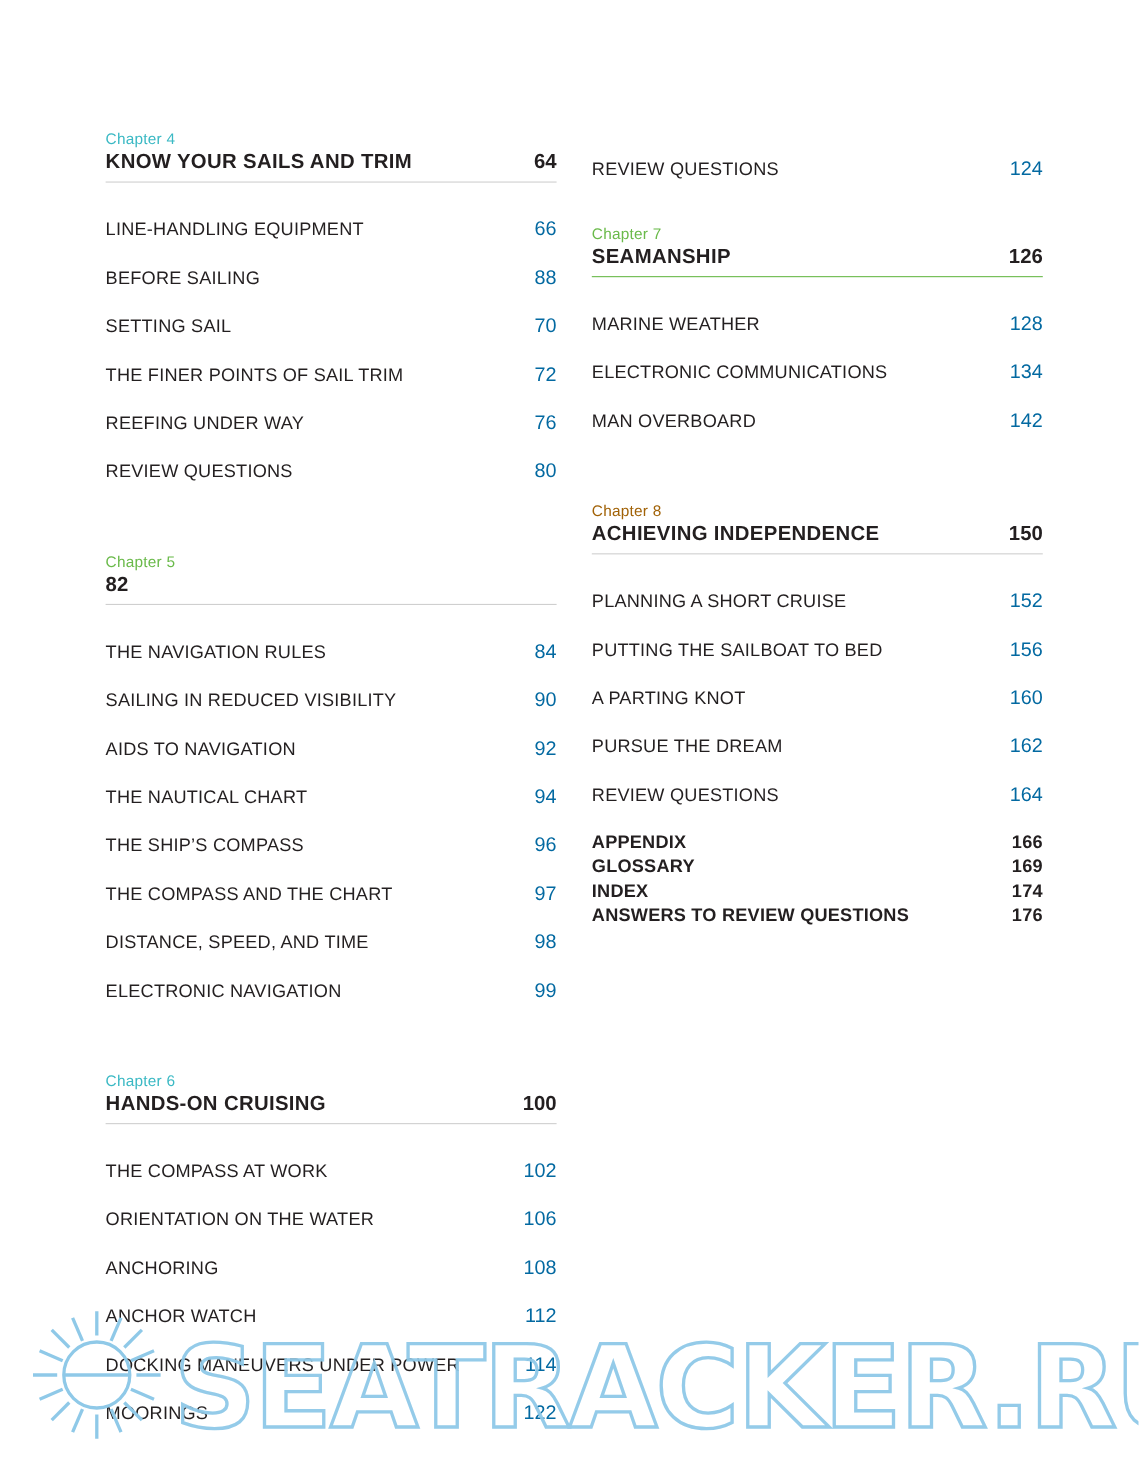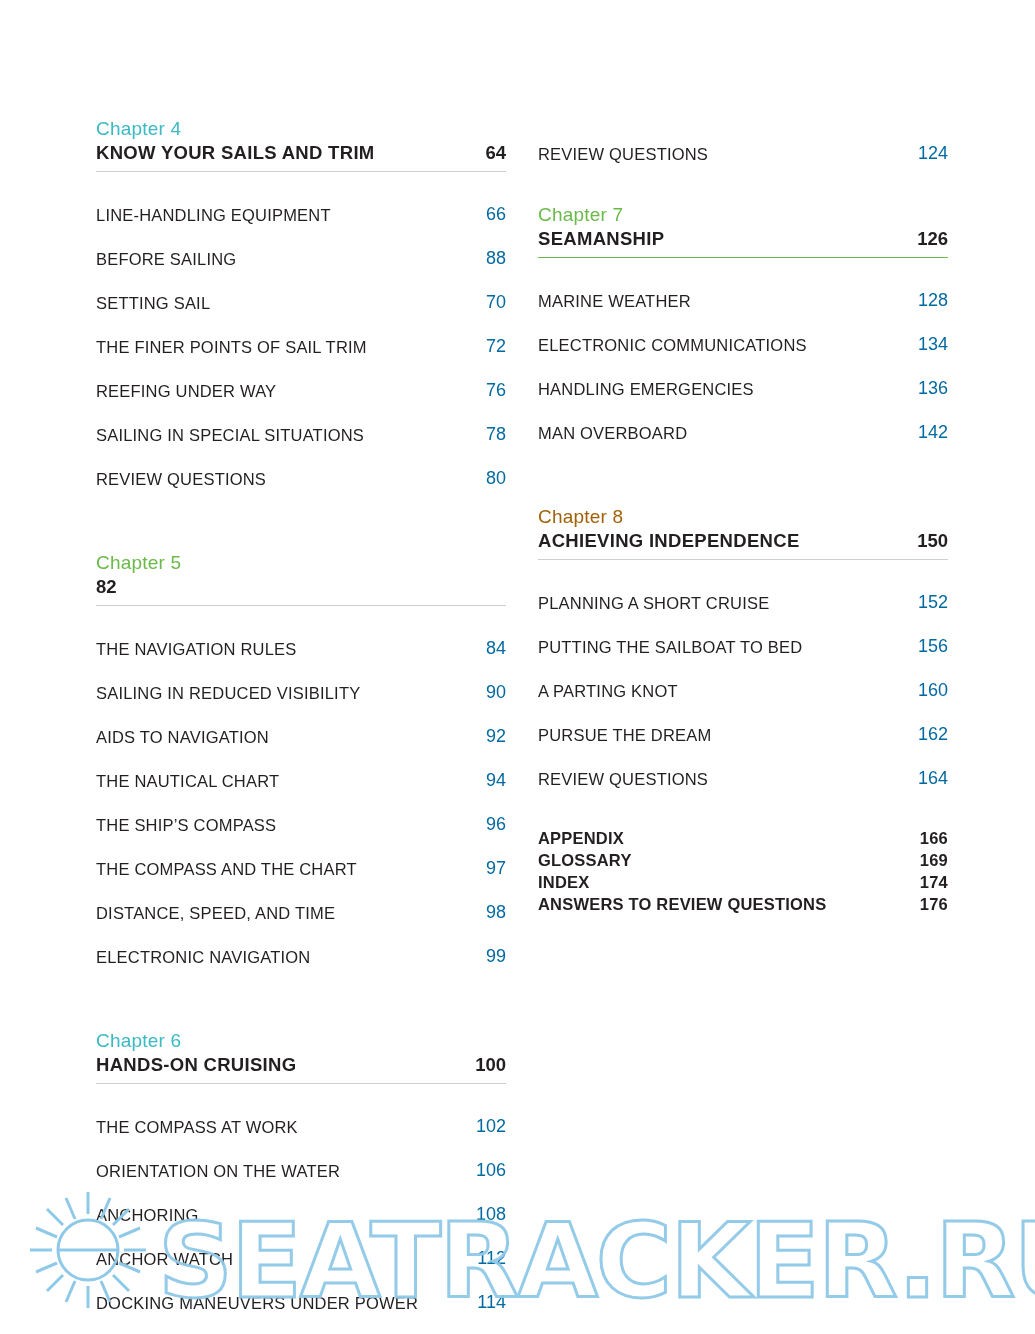"Chapter 4" .chapter-label { font-size: 19px -> 14px }
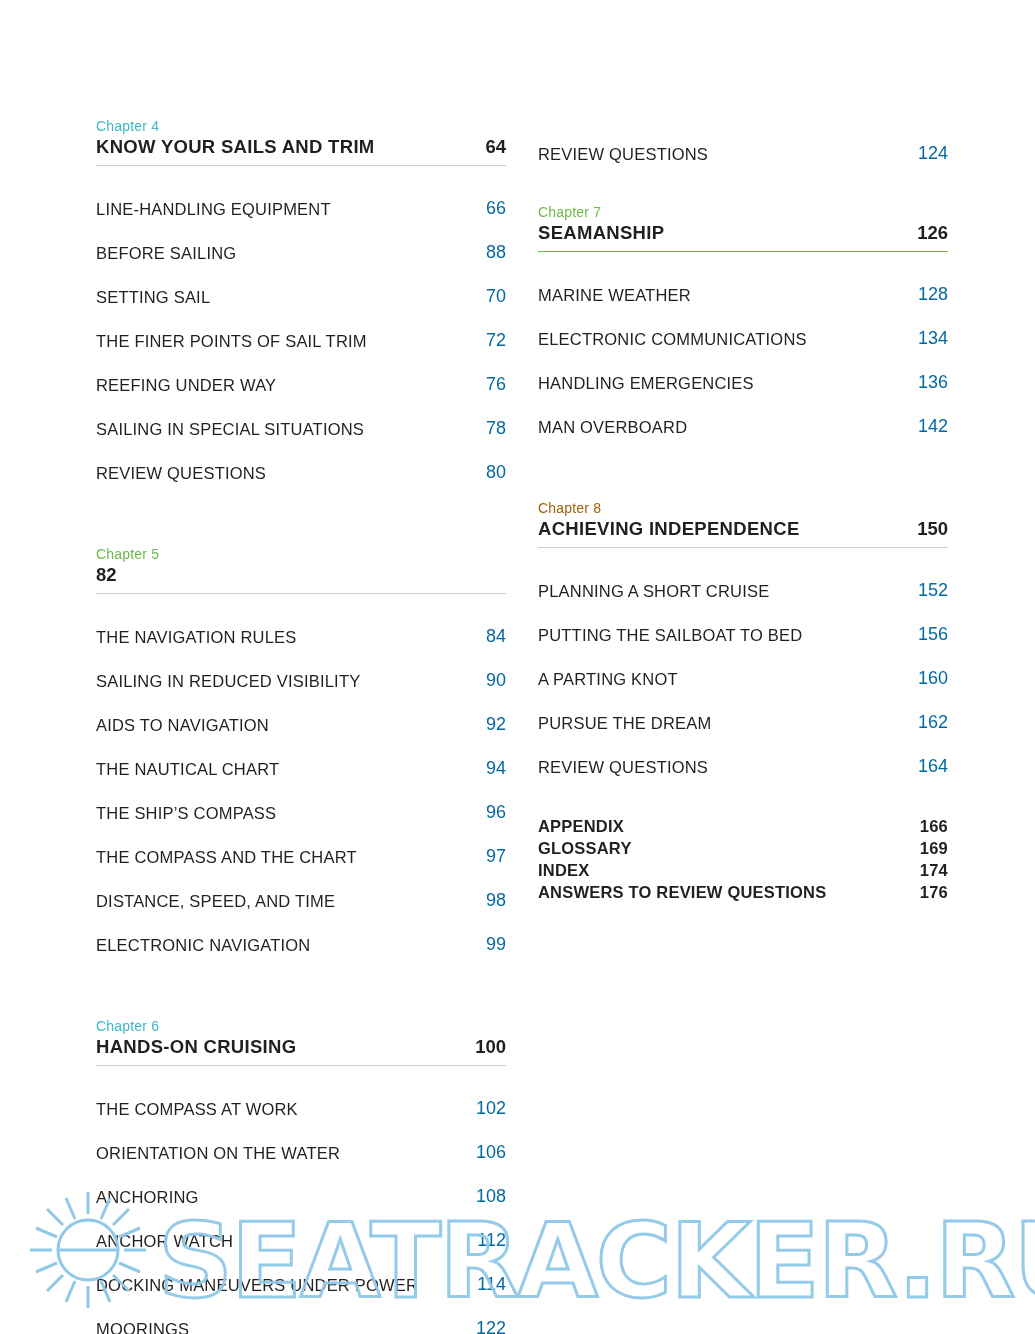"HANDLING EMERGENCIES" div.entry { html: <div> <span>HANDLING EMERGENCIES</span> <span>136</span> </div> -> none }
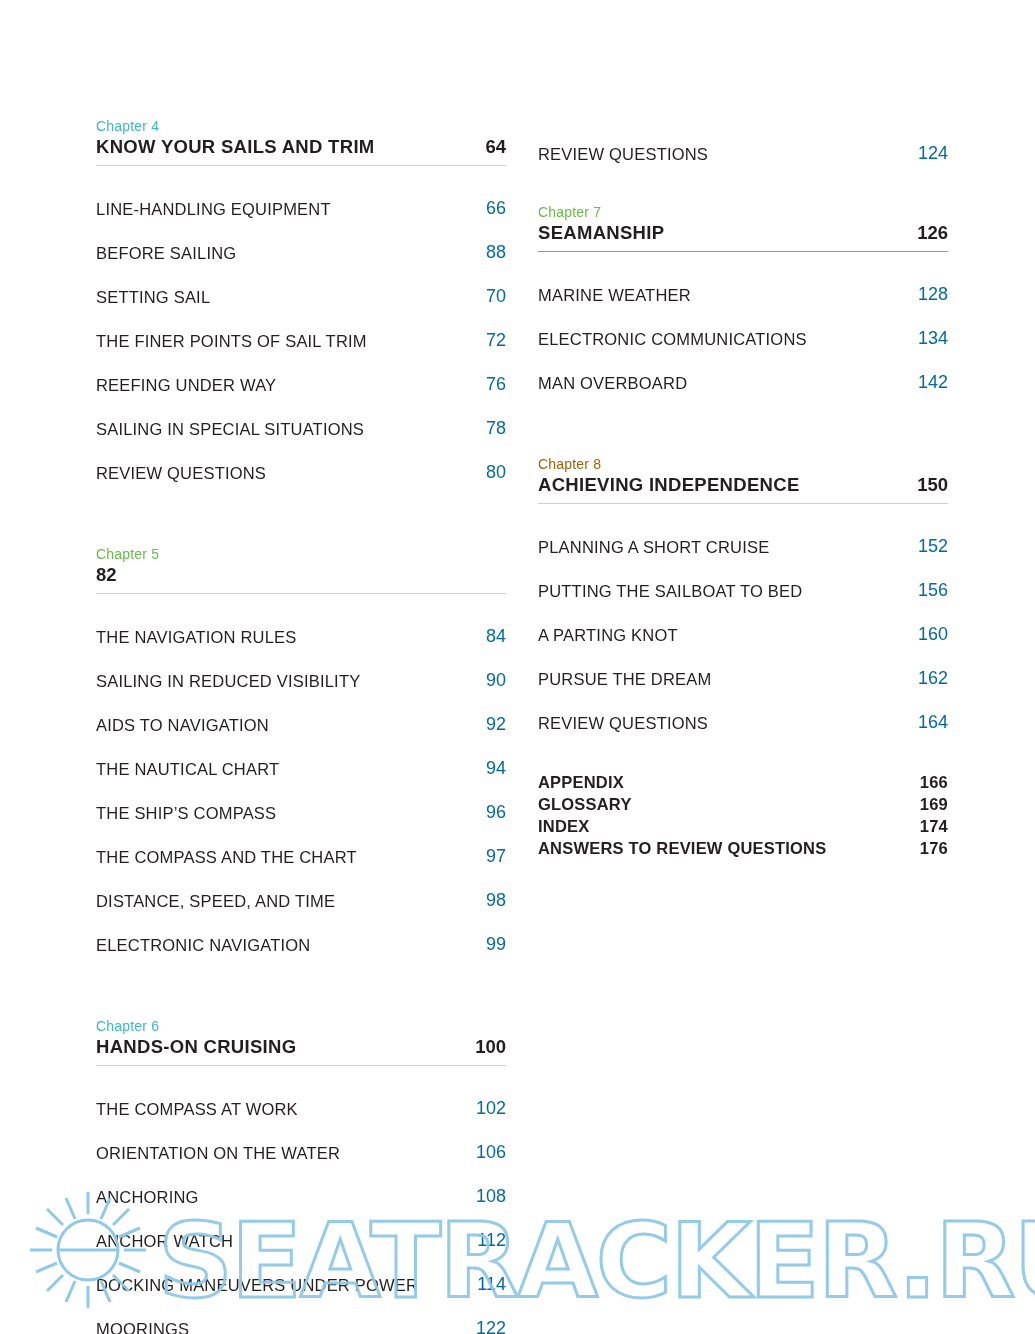"SAILING IN SPECIAL SITUATIONS" div.entry { html: <div> <span>SAILING IN SPECIAL SITUATIONS</span> <span>78</span> </div> -> none }
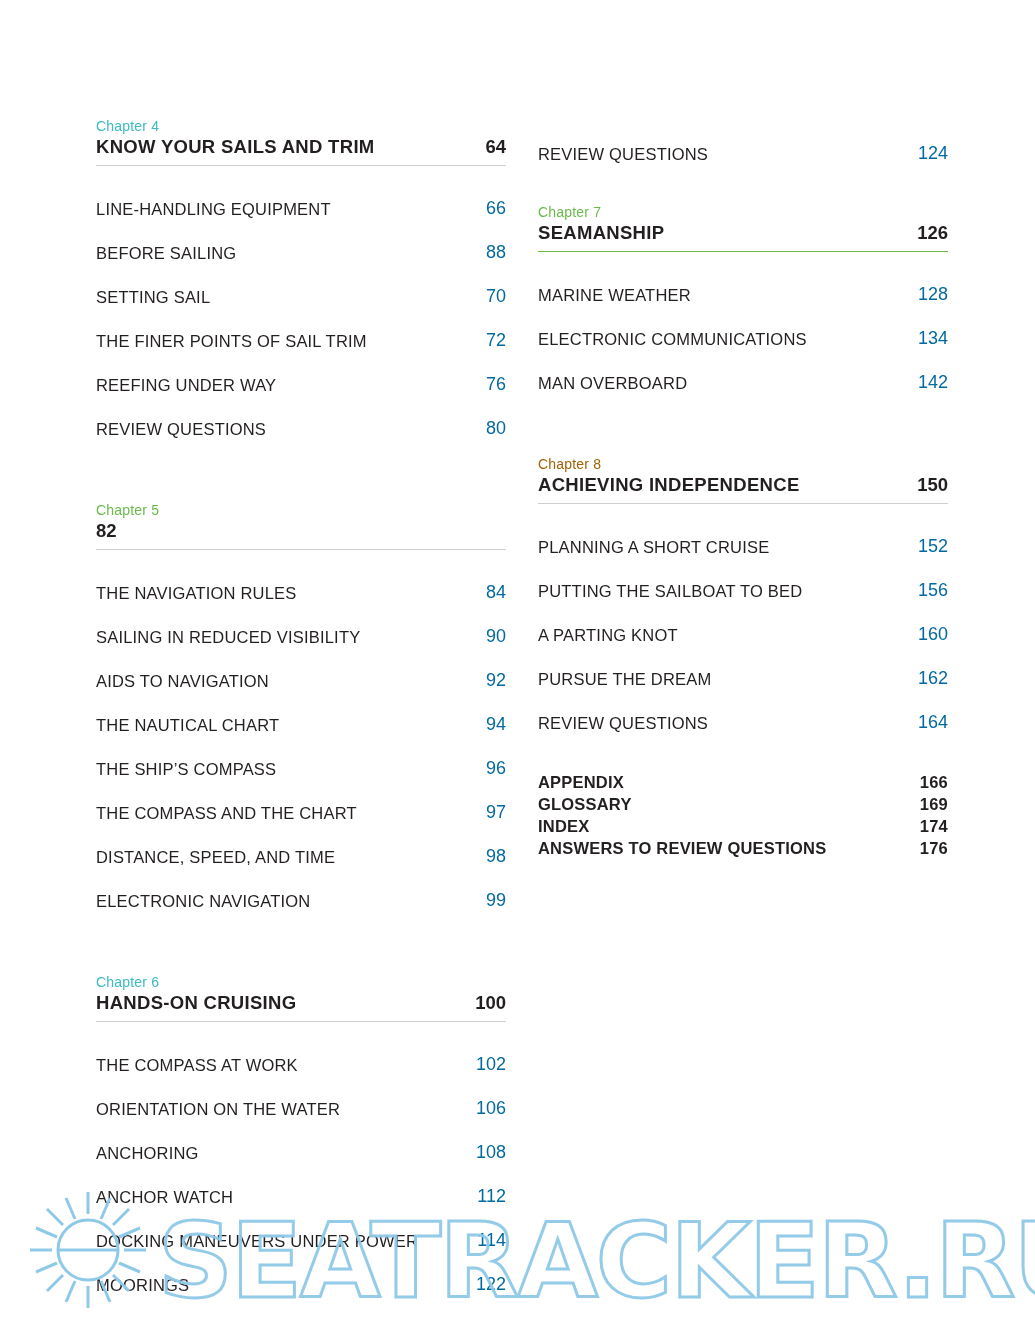"APPENDIX" .back-label, .back-page { margin-top: 16px -> none }
